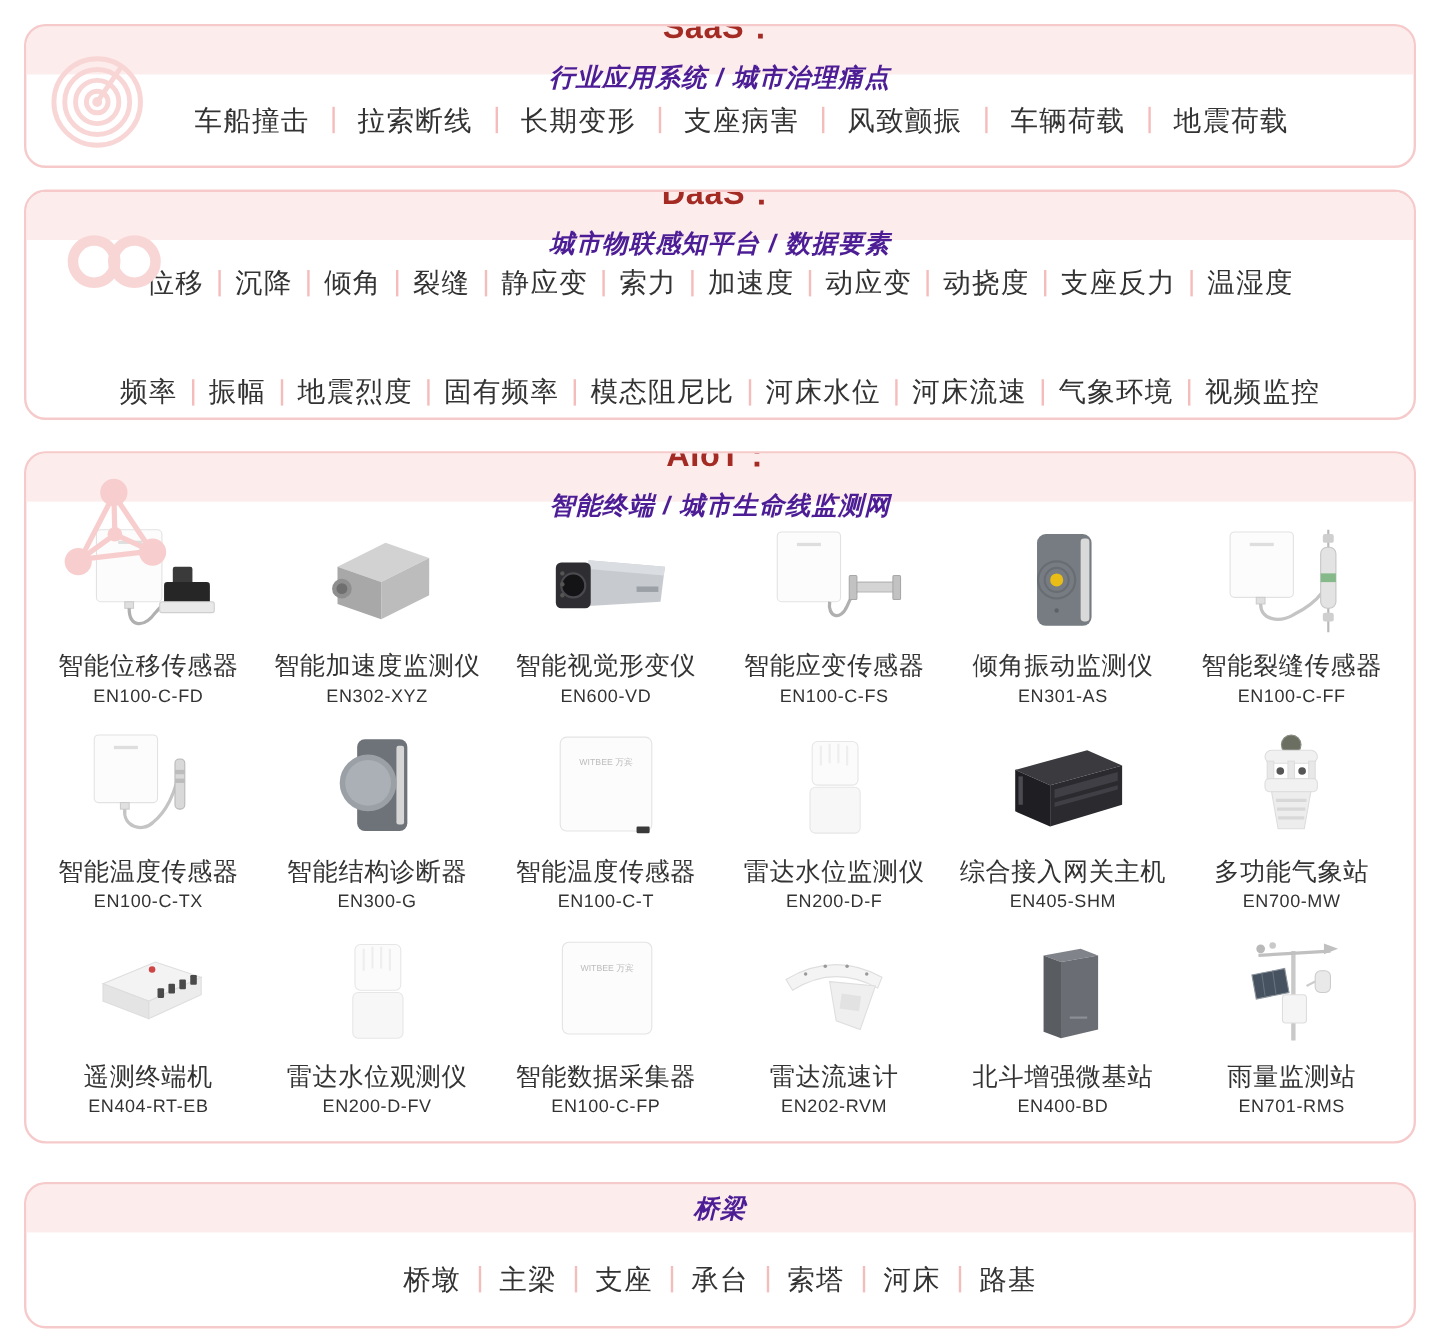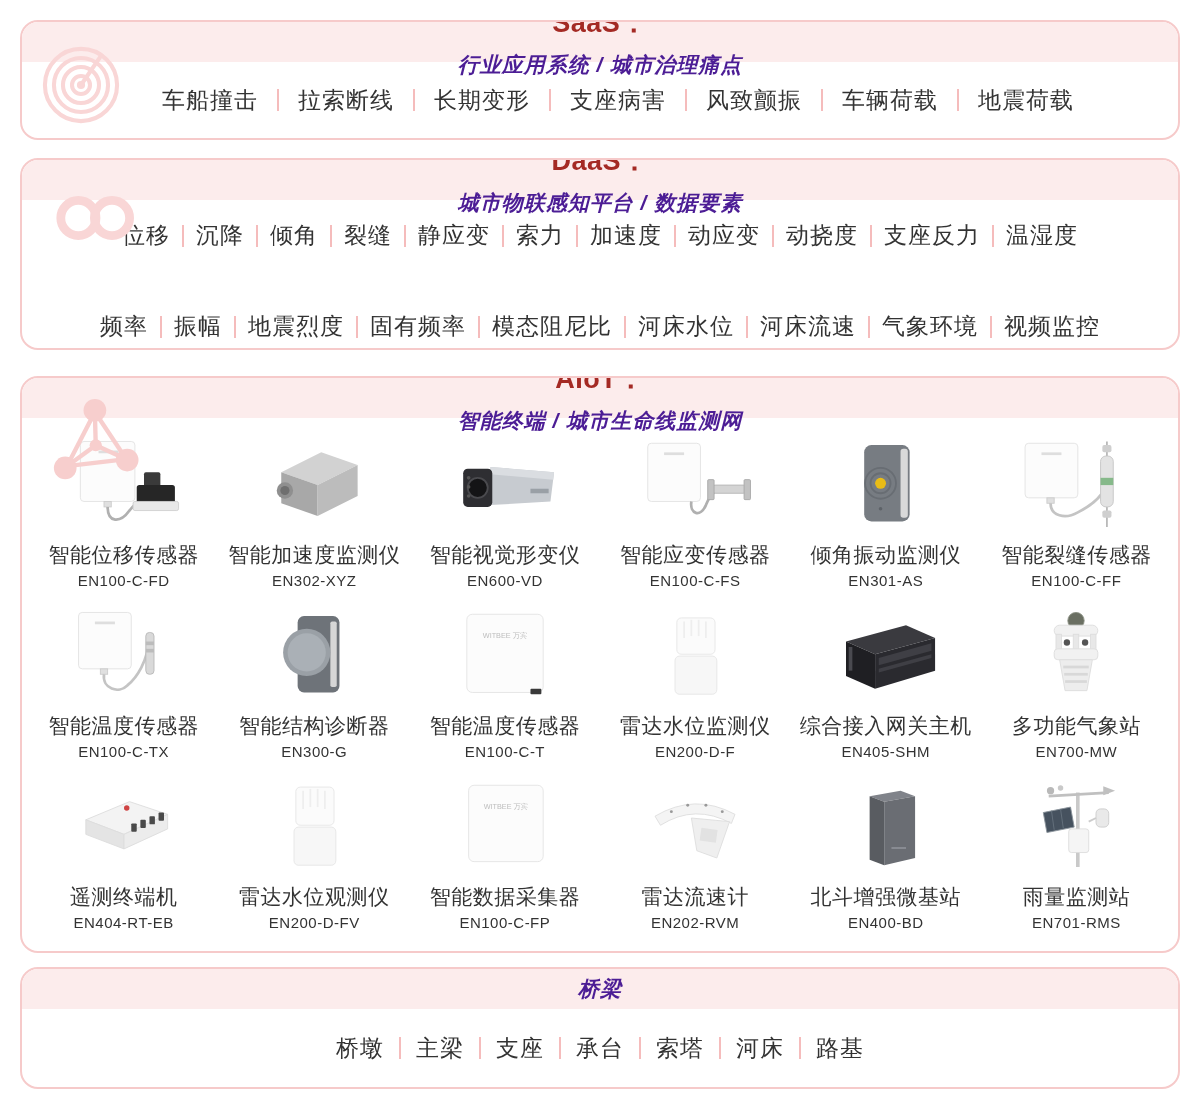"AIoT：" .mb14 { margin-bottom: 14px -> 32px }
